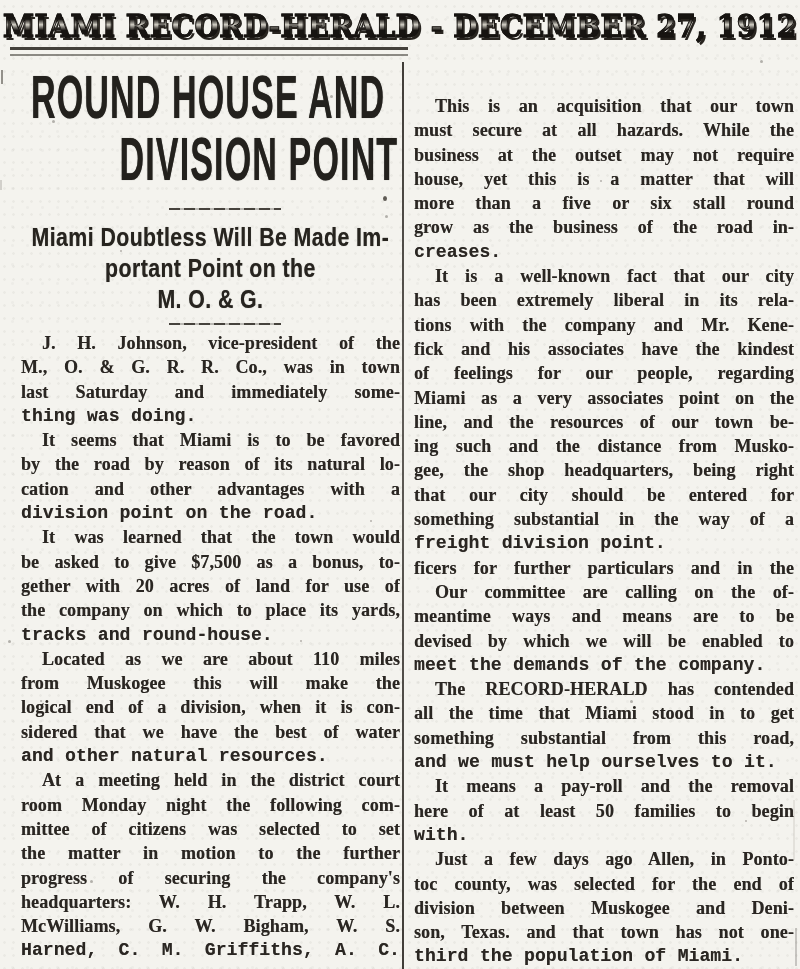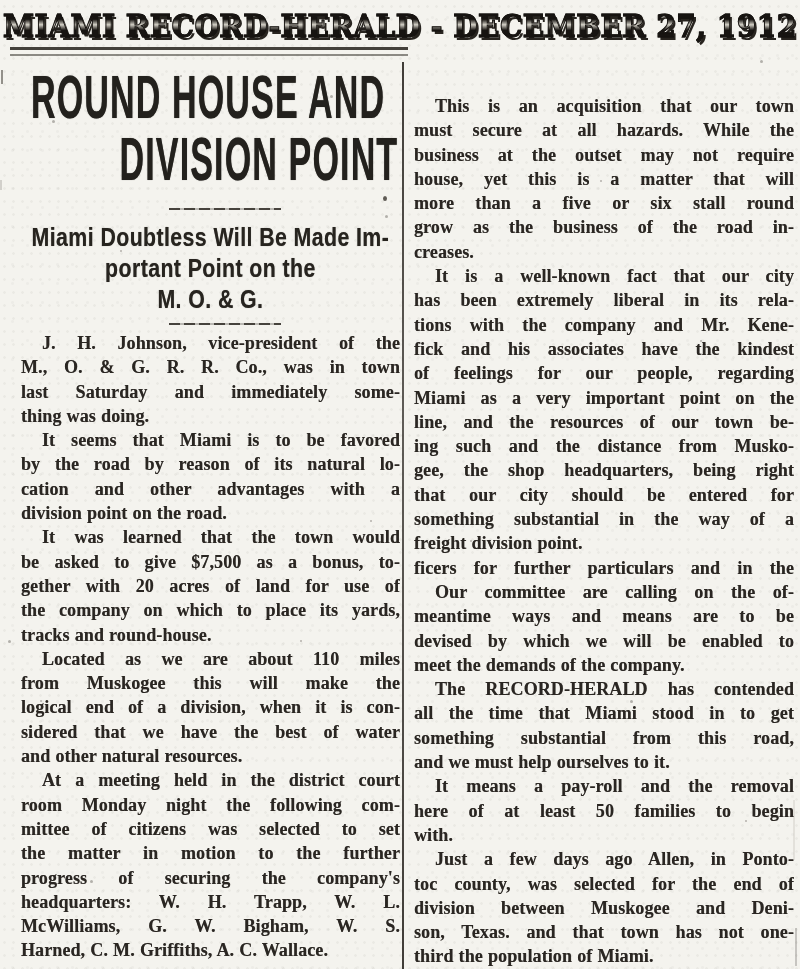"creases." .line.lastline { font-family: none -> Liberation Mono, monospace }
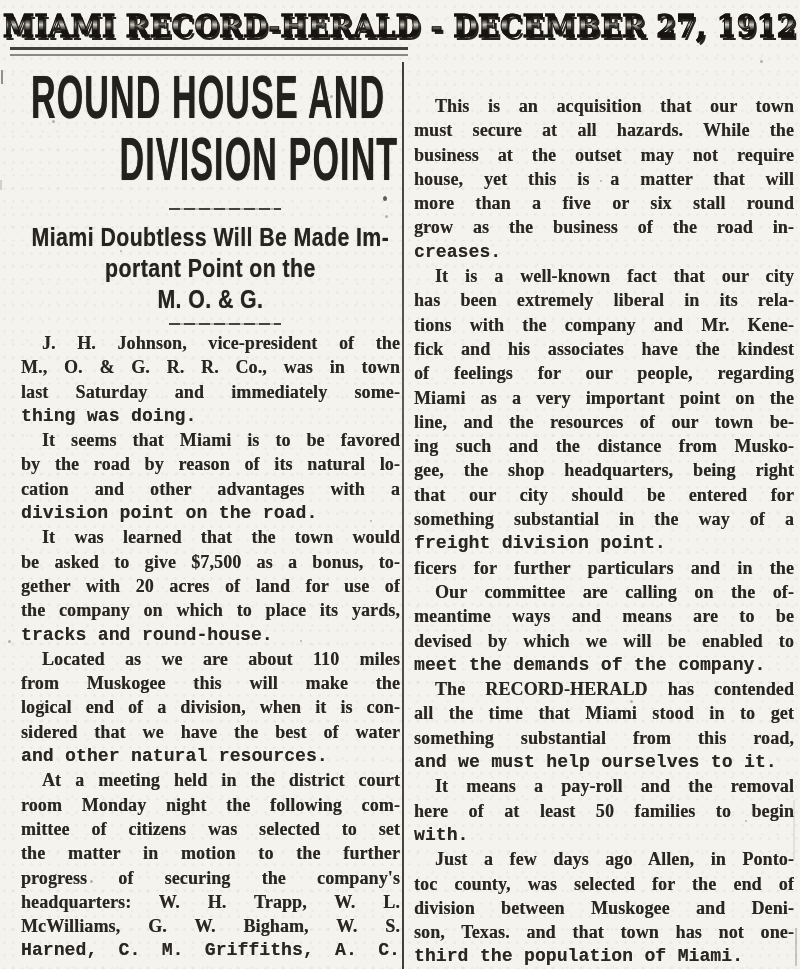"Miami as a very important" div.line { text: important -> associates }
